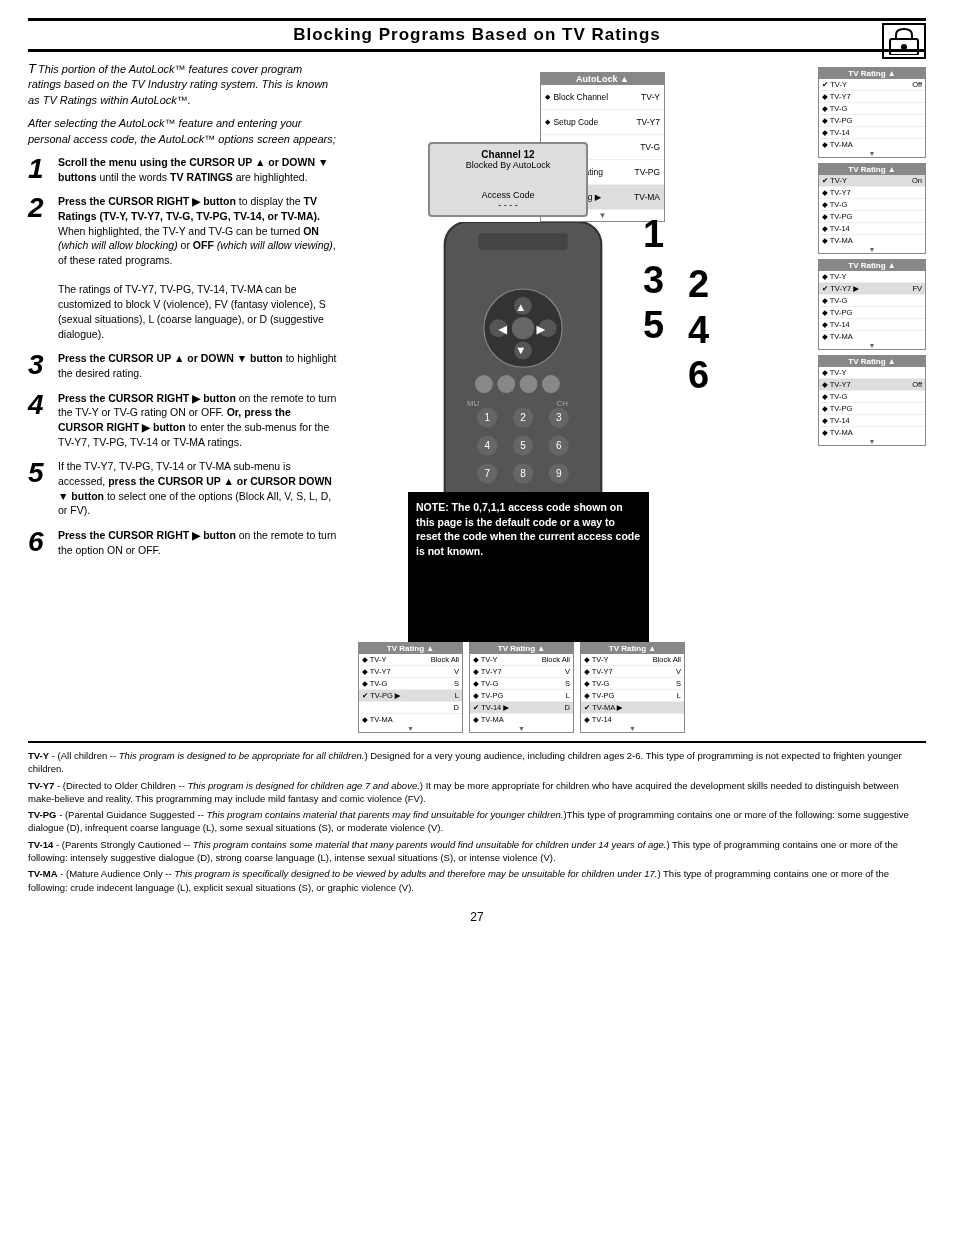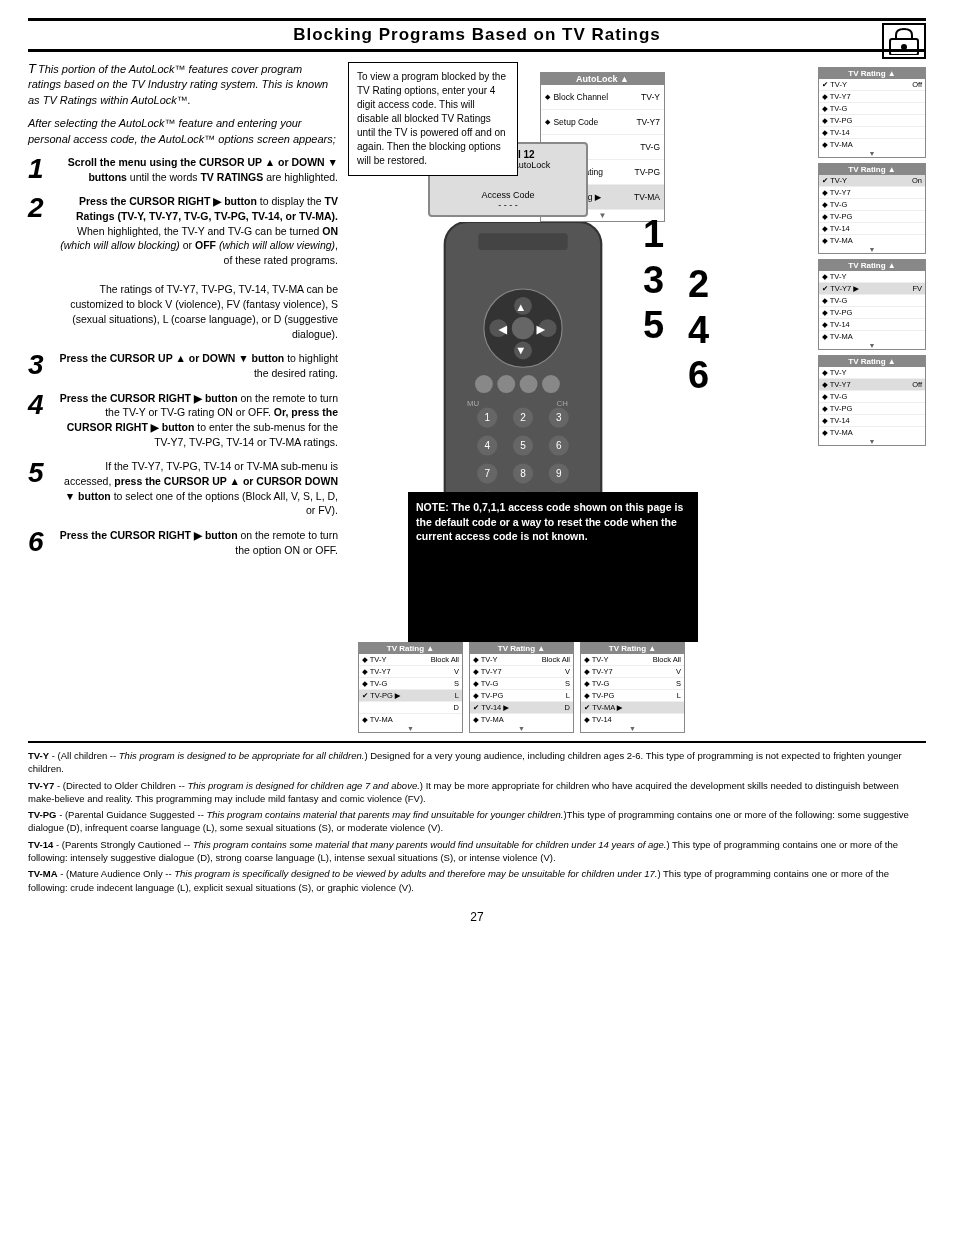"To view a program blocked" div.info-box { html: <div> <span>To view a program blocked by the TV Rating options, enter your 4 digit access code. This will disable all blocked TV Ratings until the TV is powered off and on again. Then the blocking options will be restored.</span> </div> -> none }
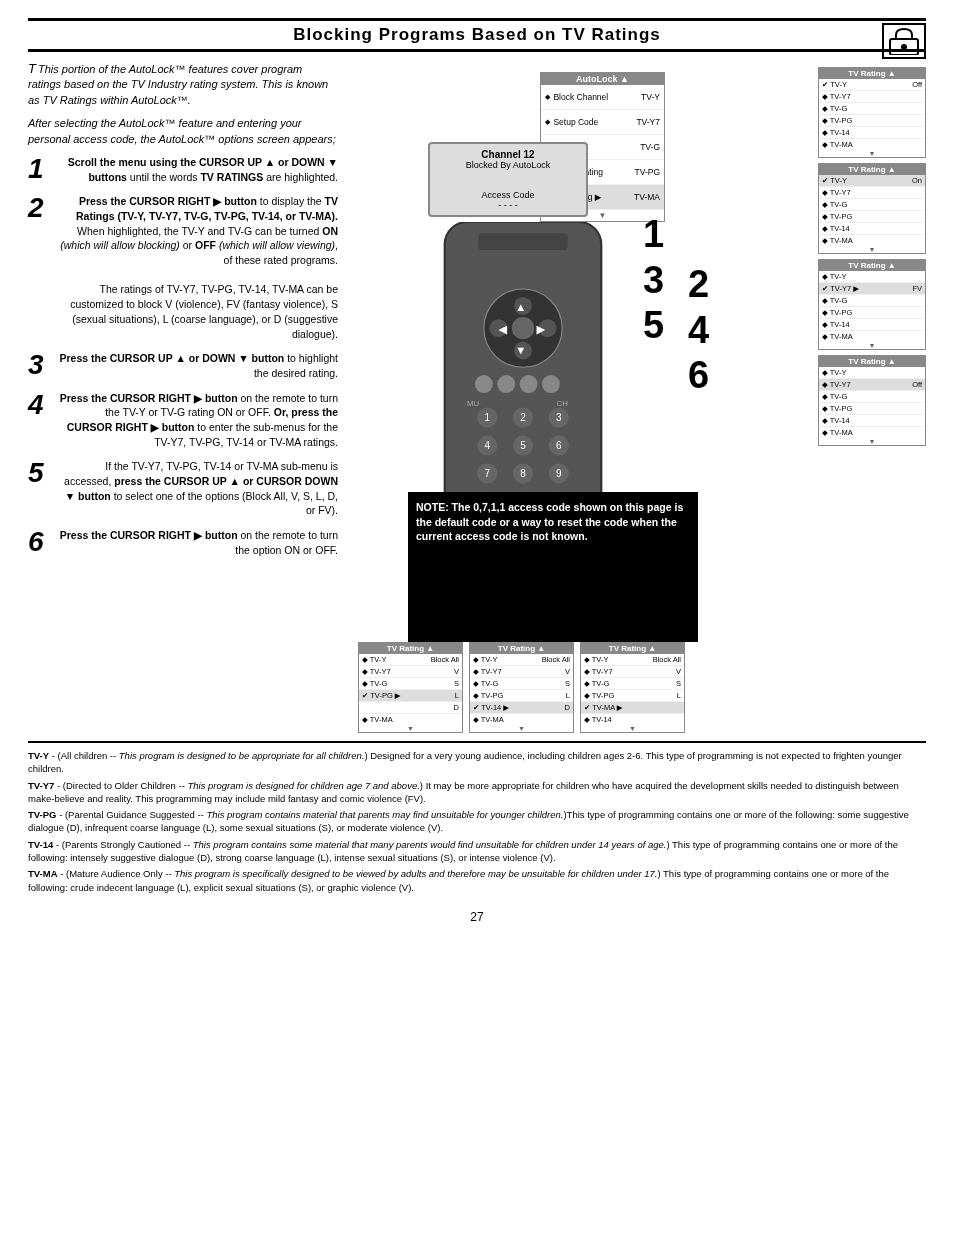"Scroll the menu using the" .step-content { text-align: right -> none }
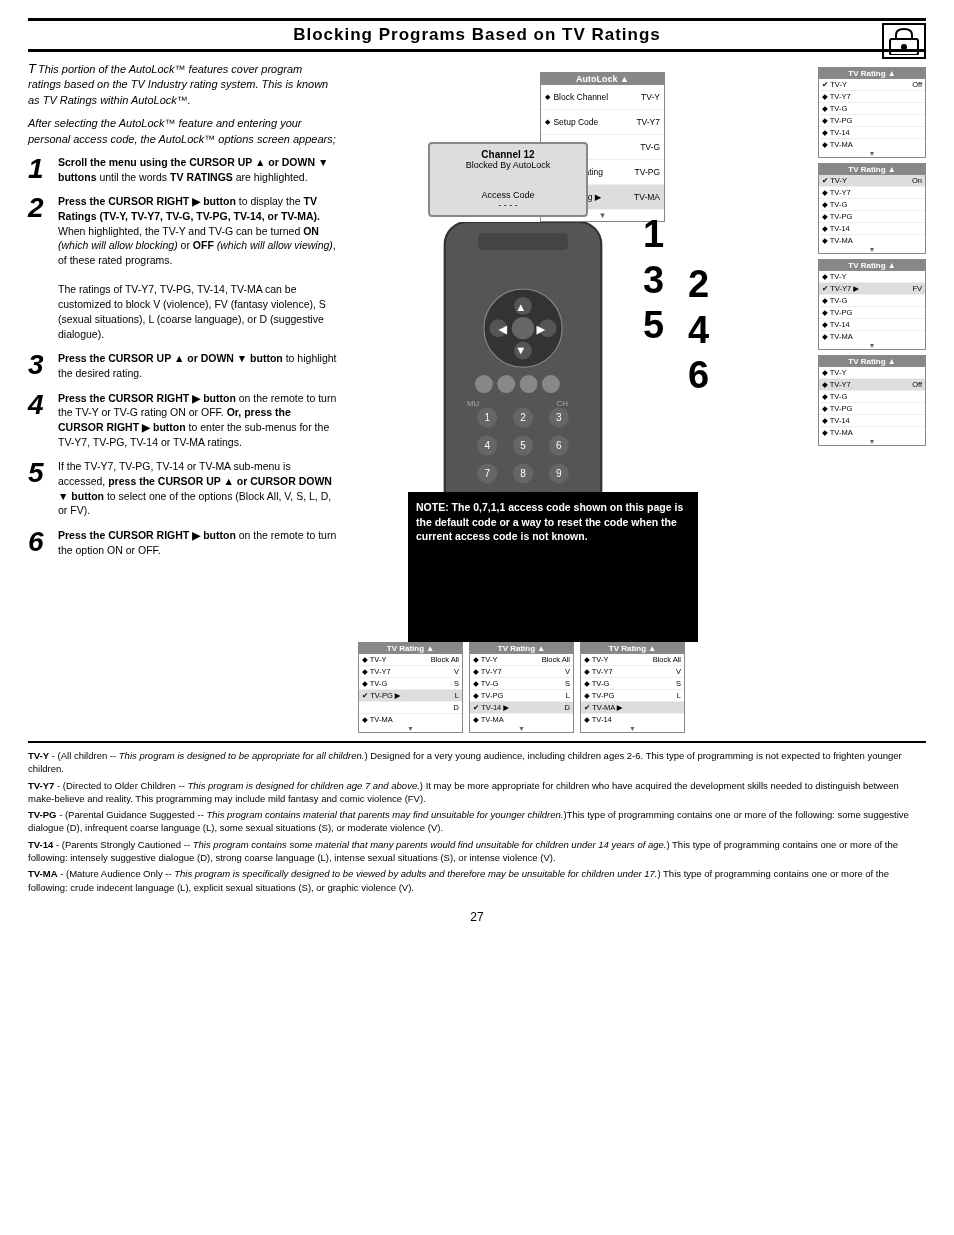"NOTE: The 0,7,1,1 access code" .note-box { width: 290px -> 241px }
